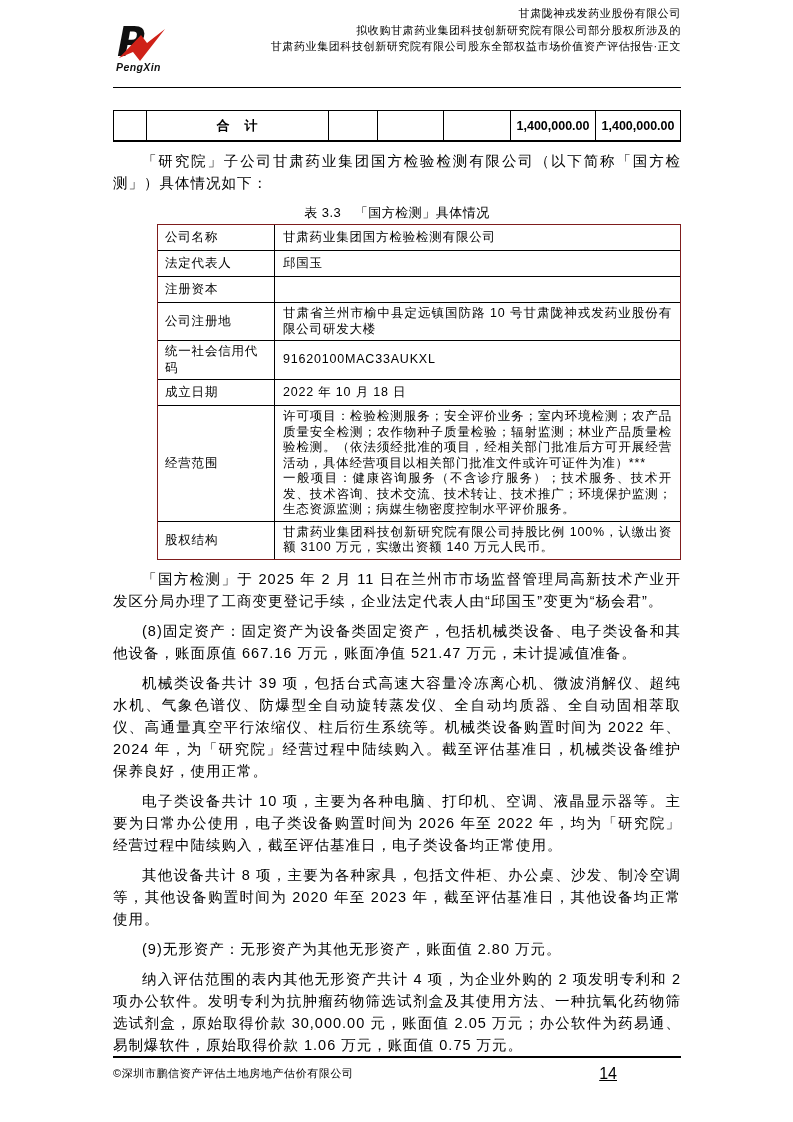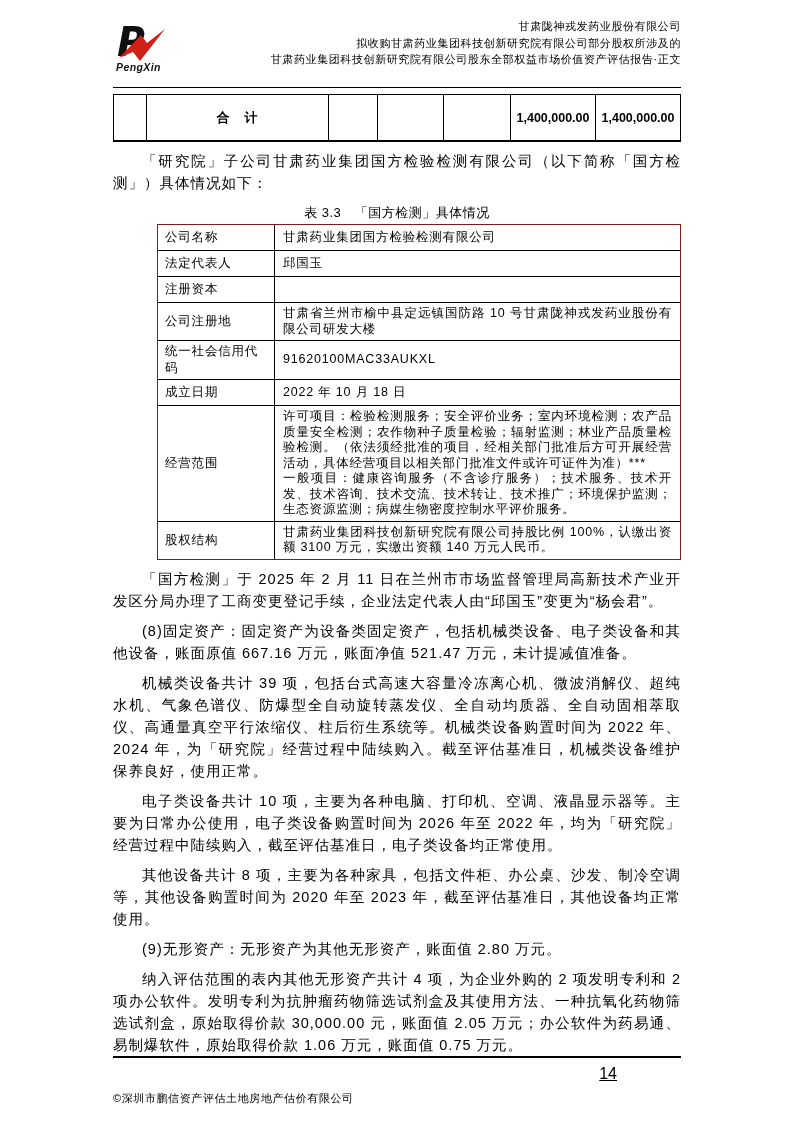"甘肃陇神戎发药业股份有限公司" .header-lines { padding-top: 18px -> 5px }
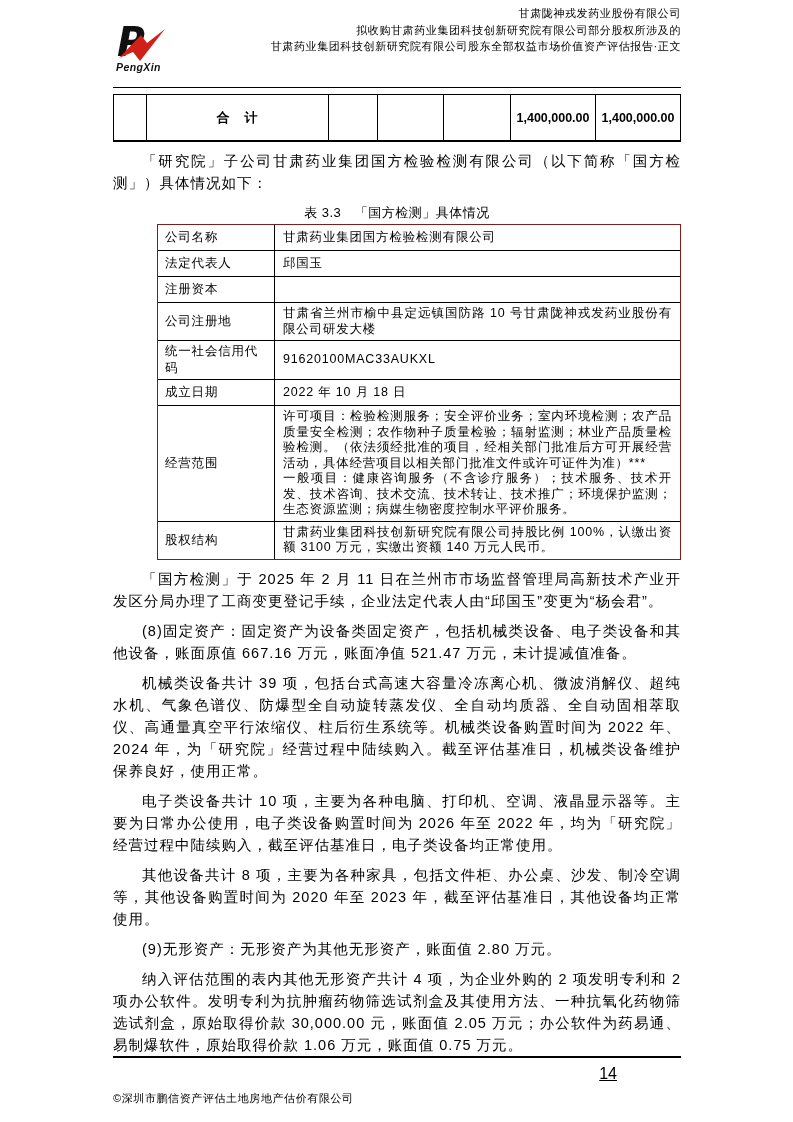"合 计" .total-table { height: 48px -> 32px; margin-top: 6px -> 22px }
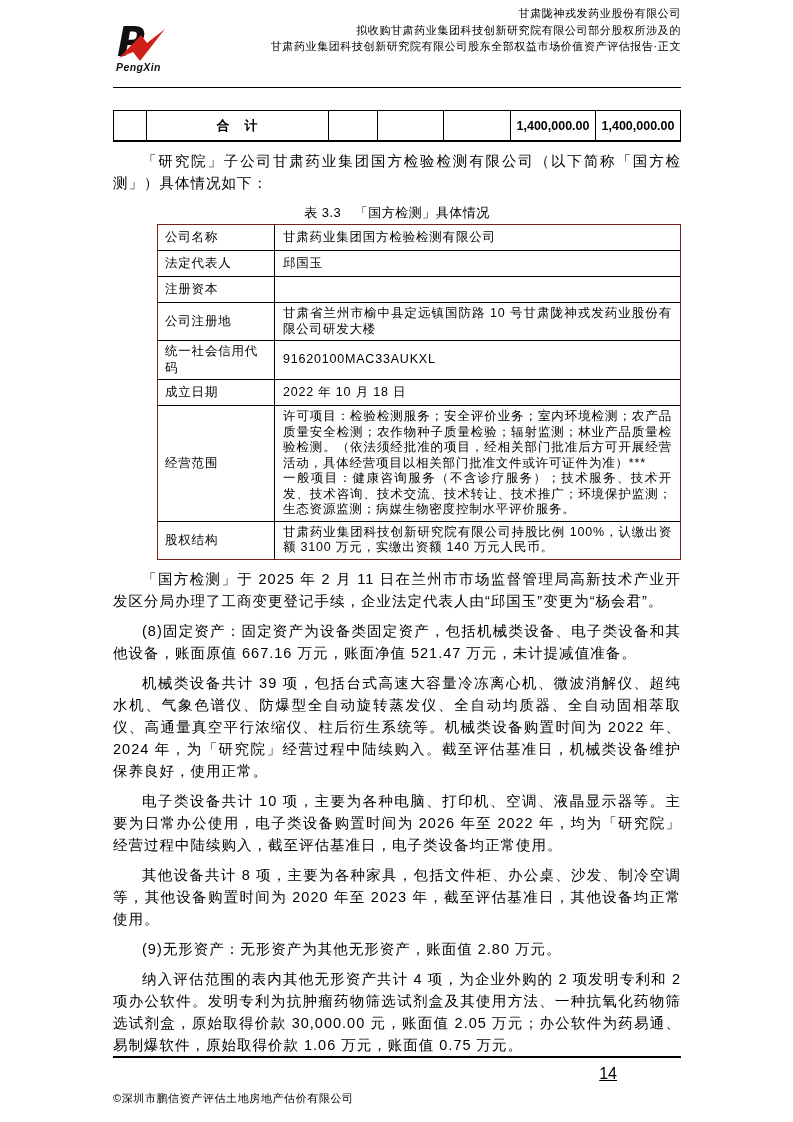"©深圳市鹏信资产评估土地房地产估价有限公司" .footer-copy { margin-top: 25px -> none }
